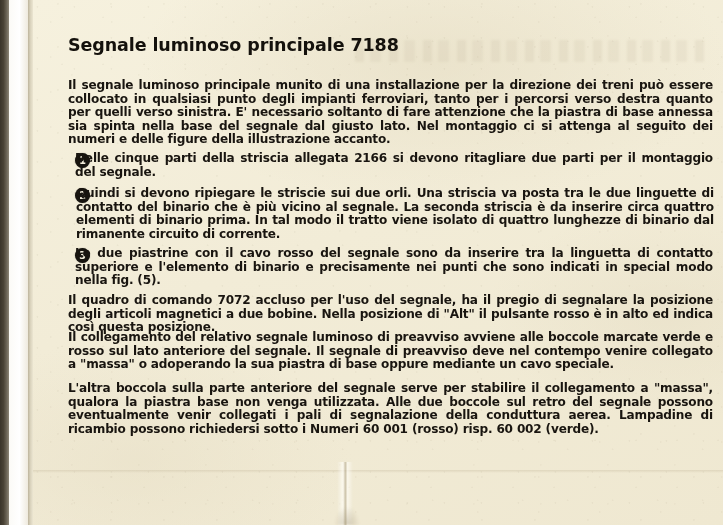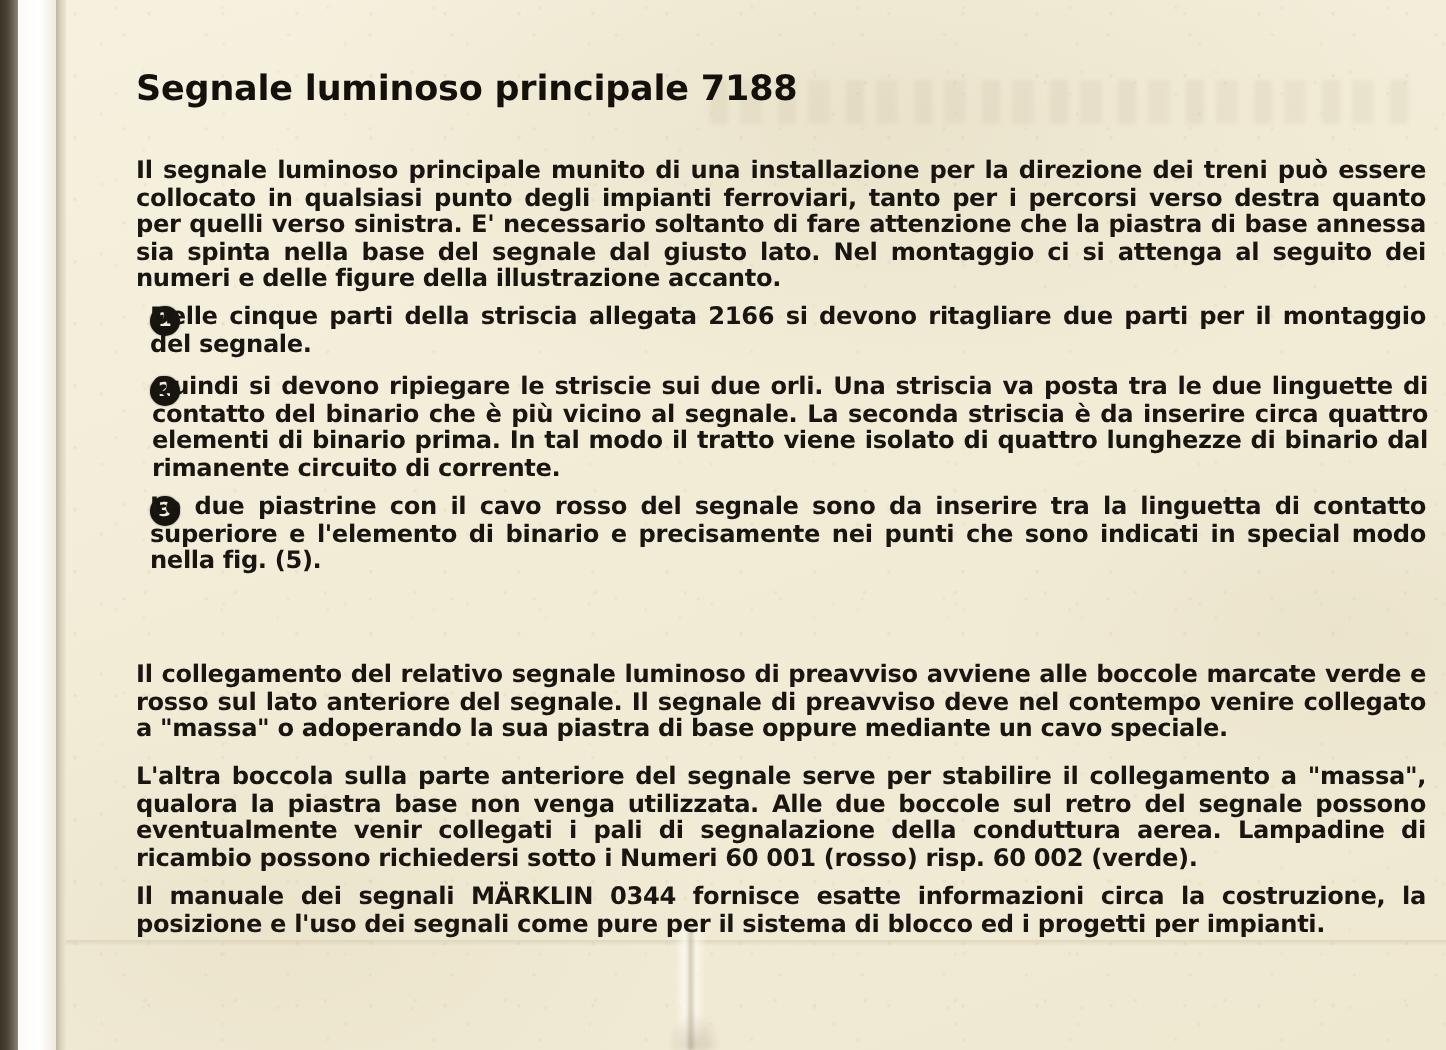"Il quadro di comando 7072" div.block { html: none -> <div>Il quadro di comando 7072 accluso per l'uso del segnale, ha il pregio di segnalare la posizione degli articoli magnetici a due bobine. Nella posizione di "Alt" il pulsante rosso è in alto ed indica così questa posizione.</div> }
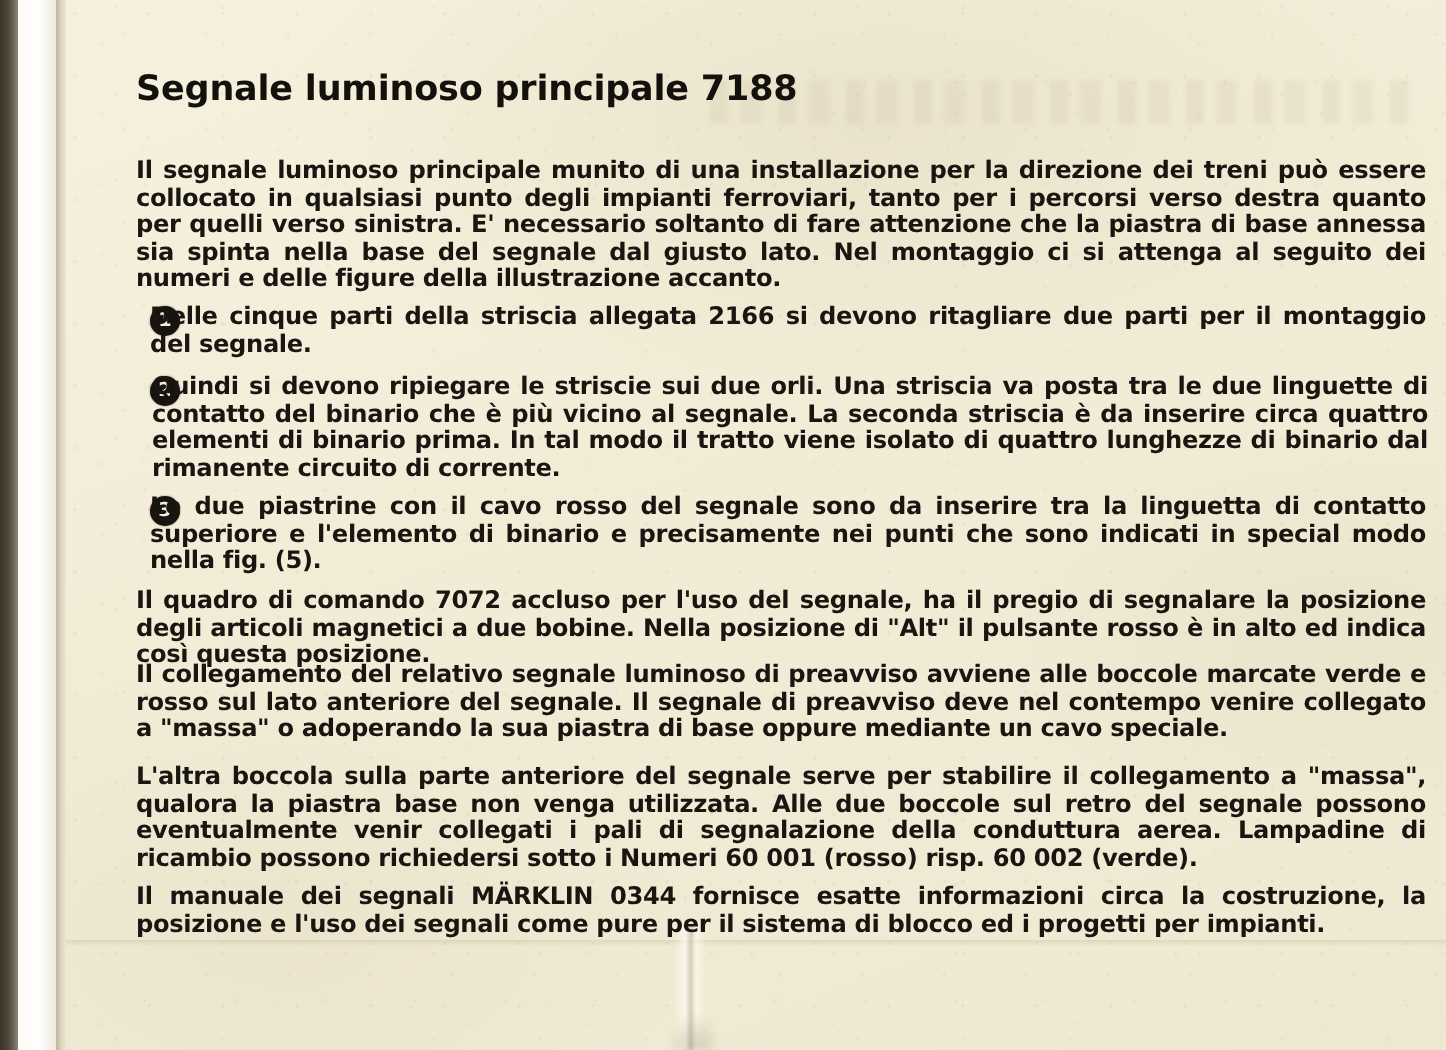"Il manuale dei segnali MÄRKLIN" div.block { html: <div>Il manuale dei segnali MÄRKLIN 0344 fornisce esatte informazioni circa la costruzione, la posizione e l'uso dei segnali come pure per il sistema di blocco ed i progetti per impianti.</div> -> none }
